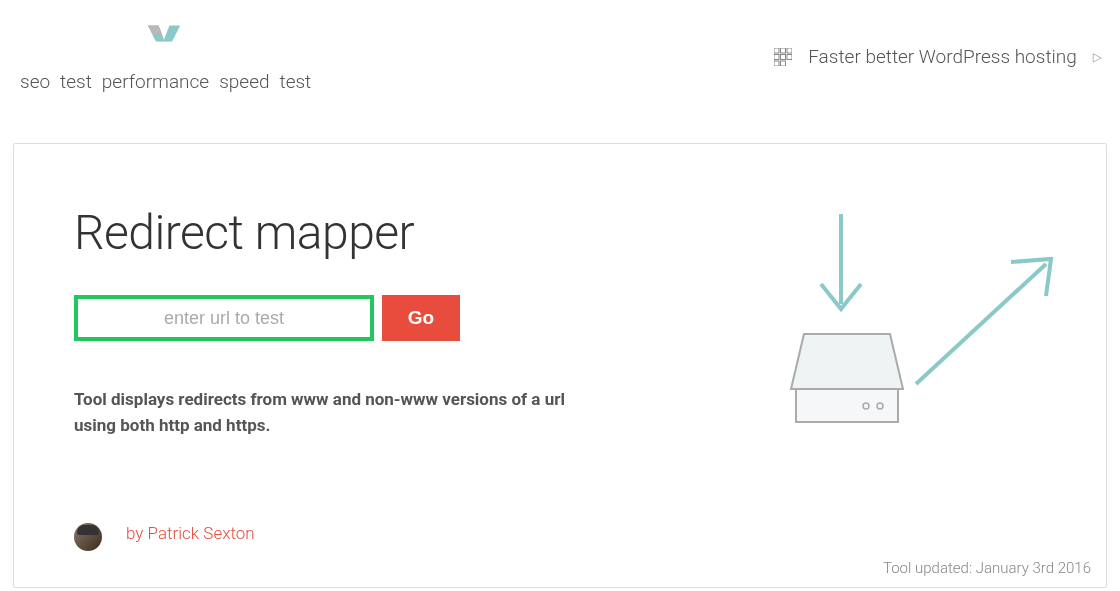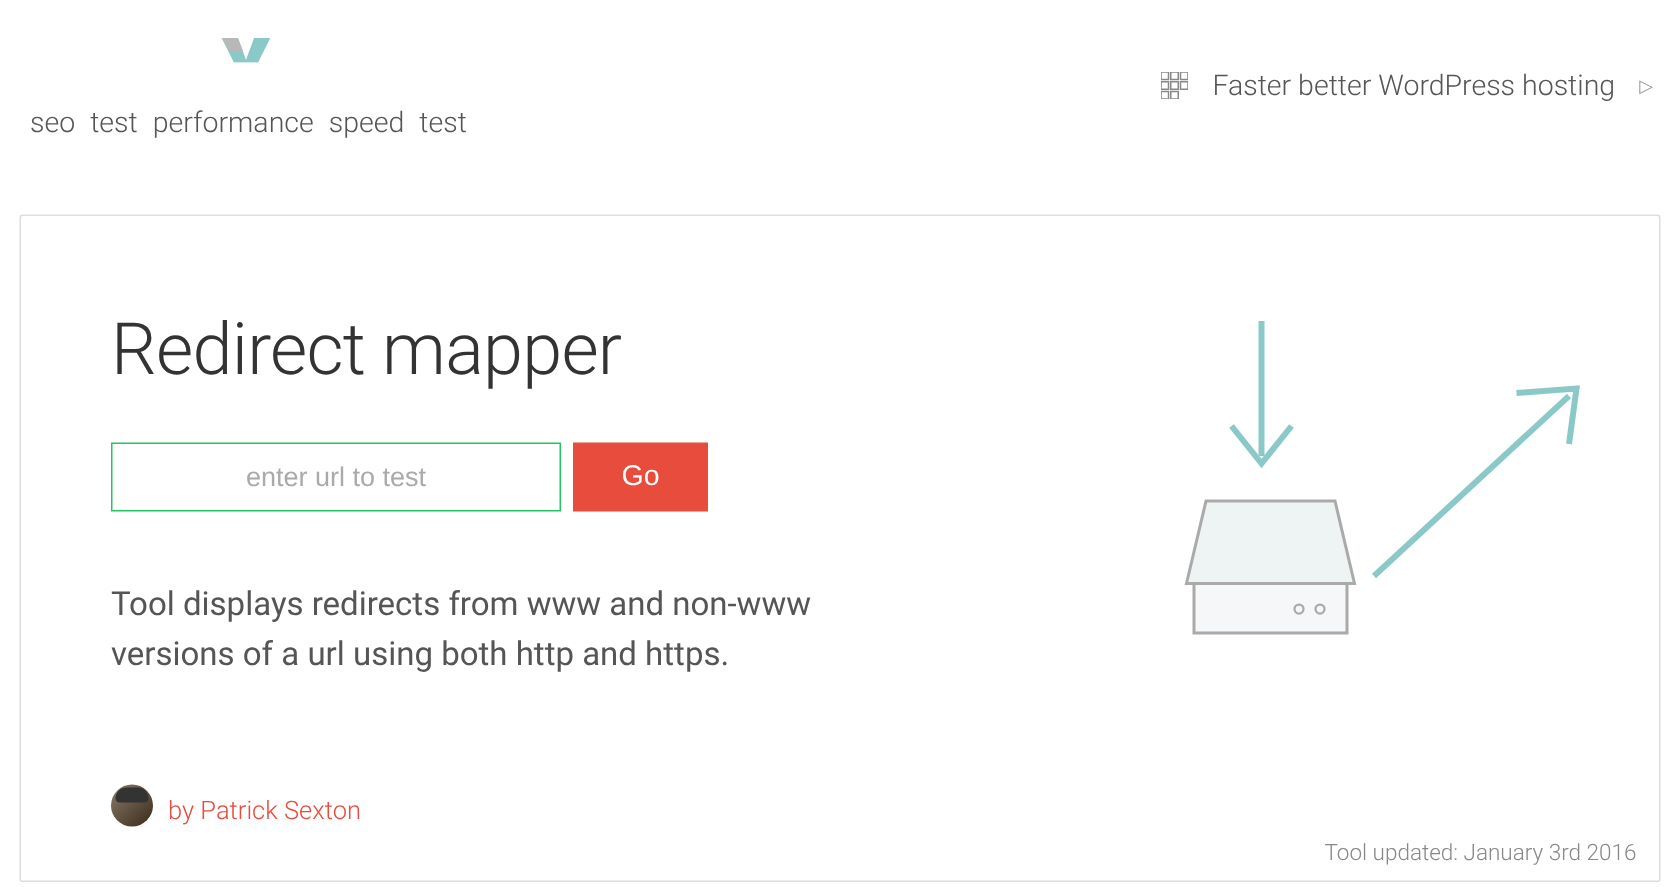"enter url to test" .url-input { border: 1px solid #22c55e -> 4px solid #22c55e }
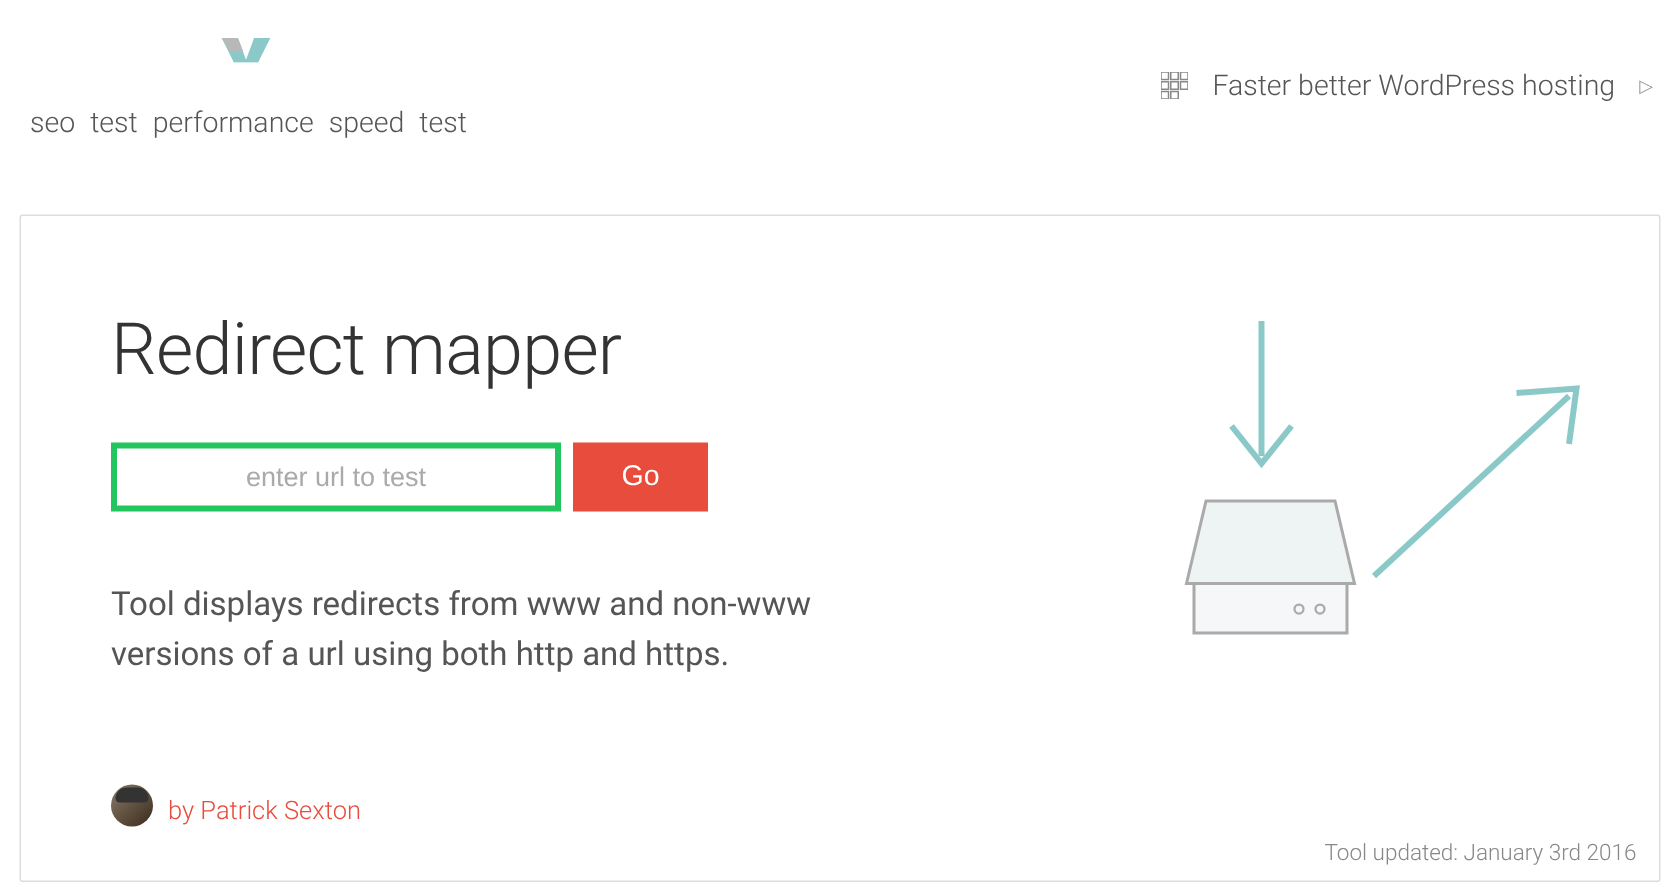"Go" .go-button { font-weight: 400 -> 700; width: 90px -> 78px }
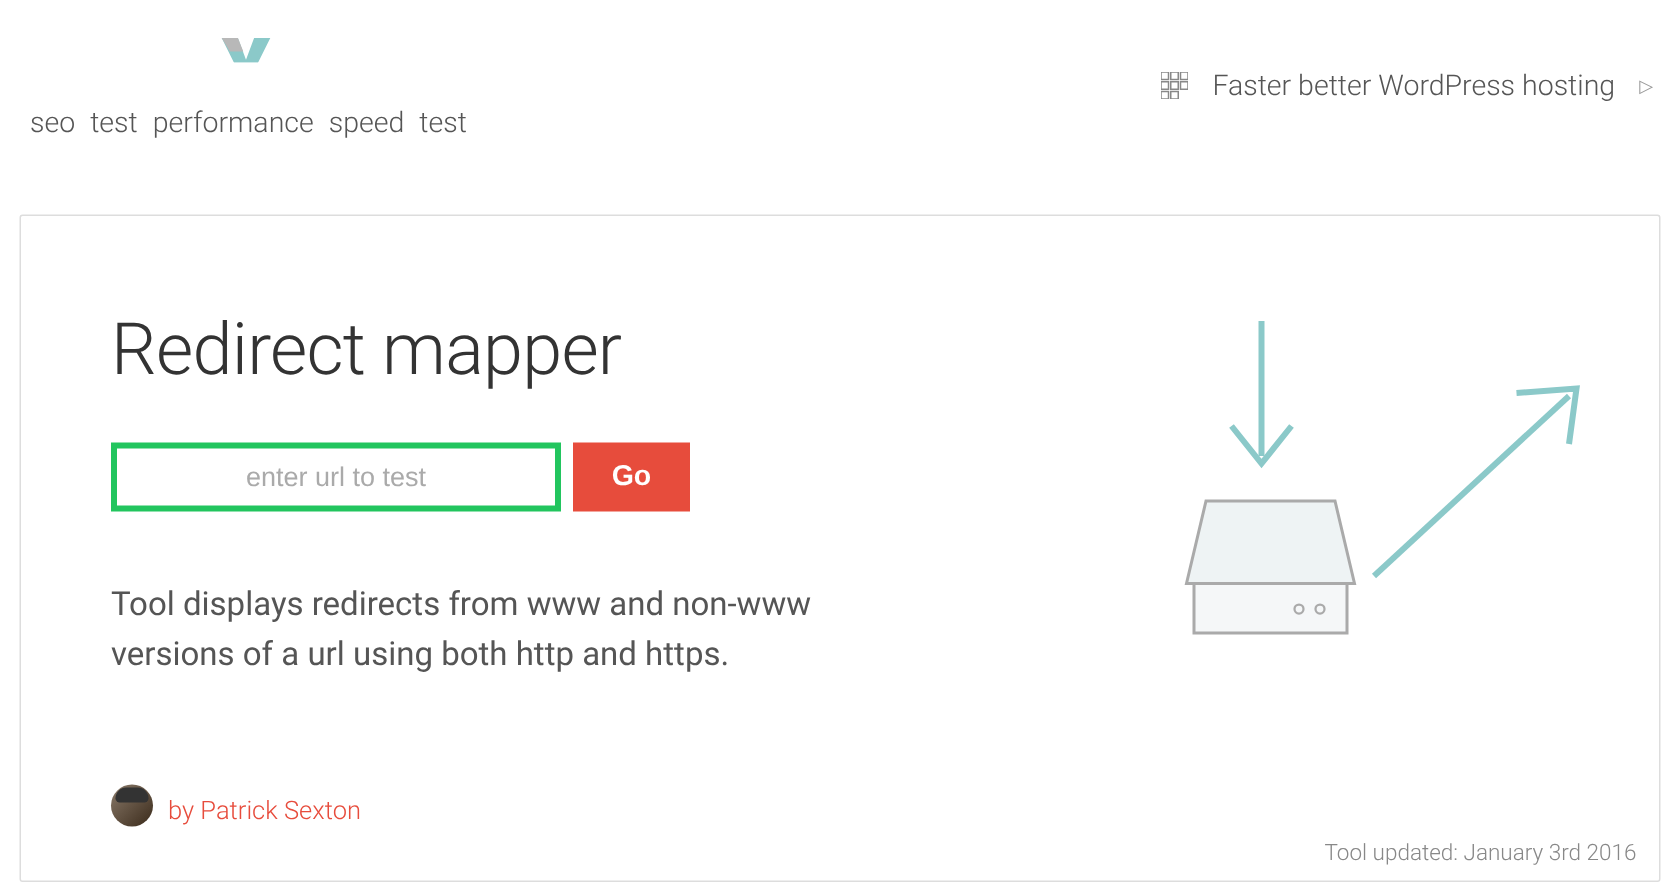"Tool displays redirects from www" .description { font-size: 22px -> 17px; font-weight: 400 -> 700 }
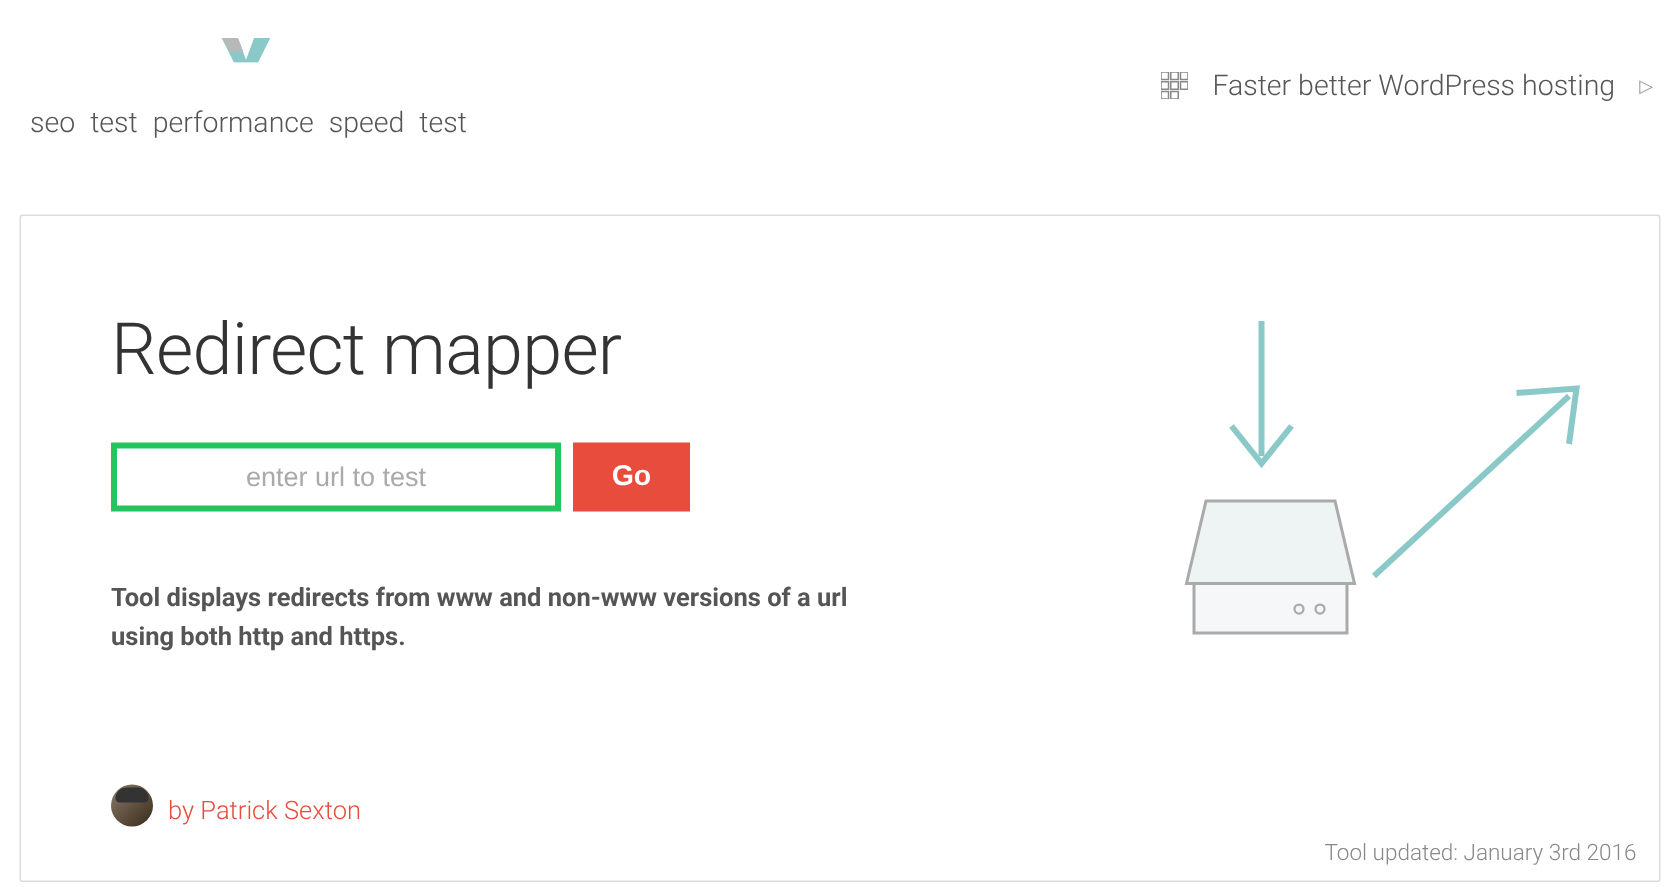"by Patrick Sexton" .author-row { align-items: flex-end -> flex-start; gap: 10px -> 24px }
